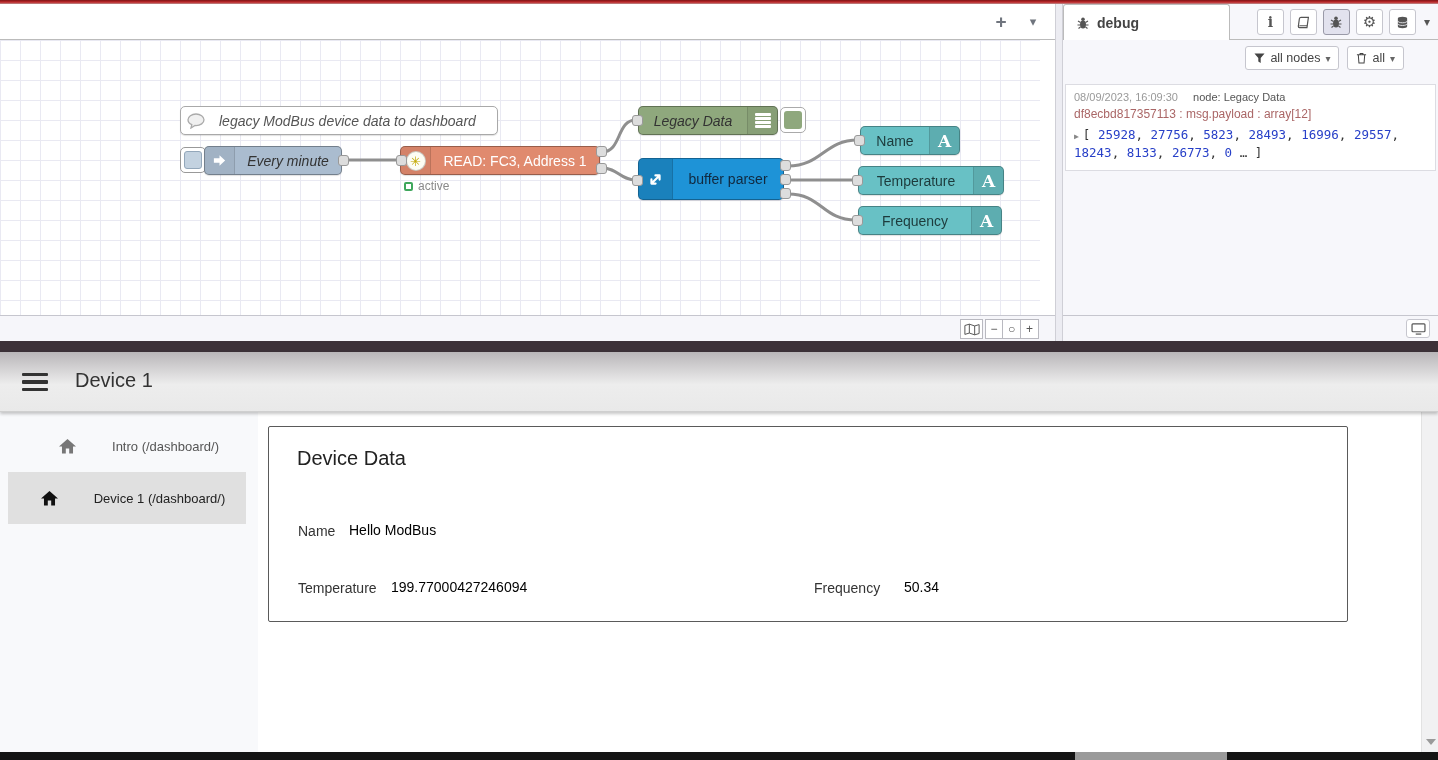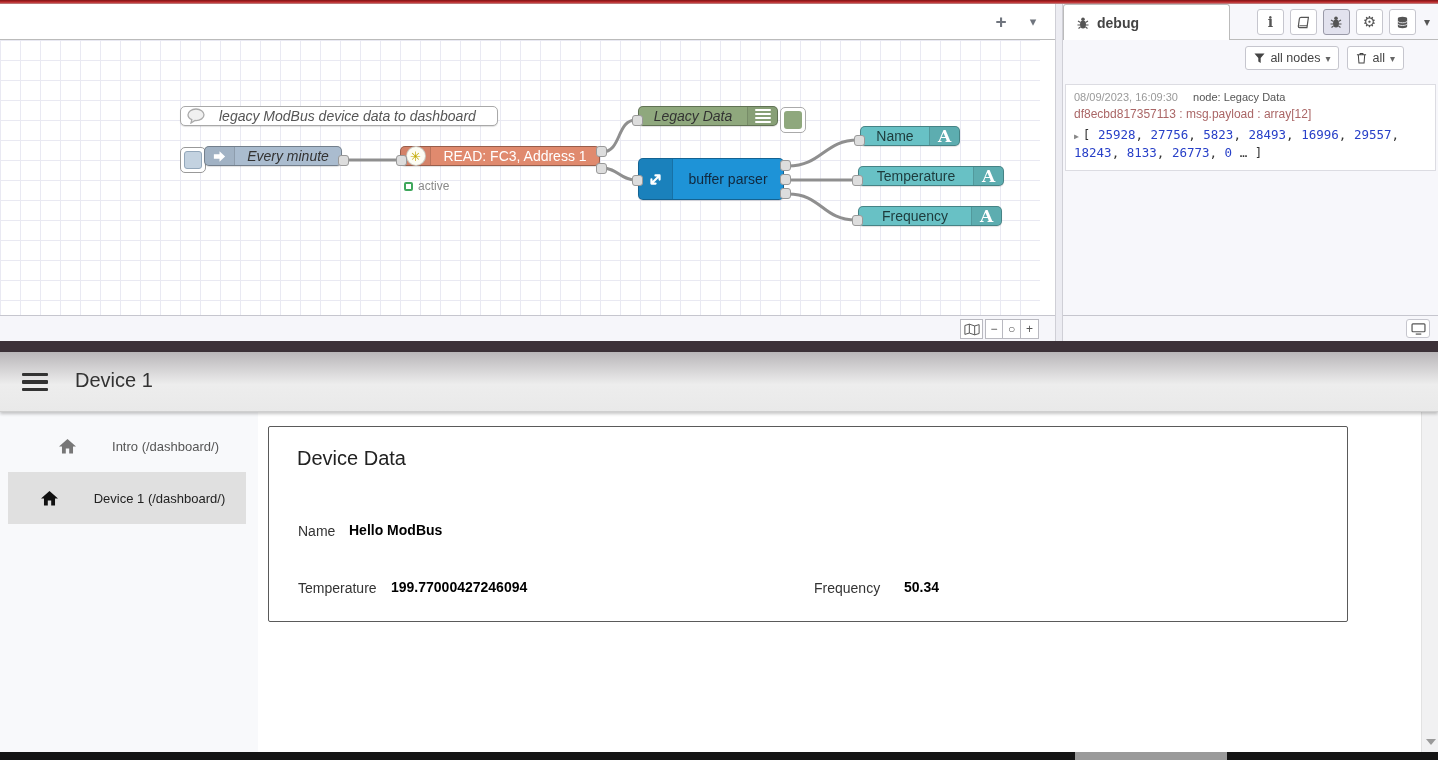"legacy ModBus device data to" .node { height: 20px -> 29px }
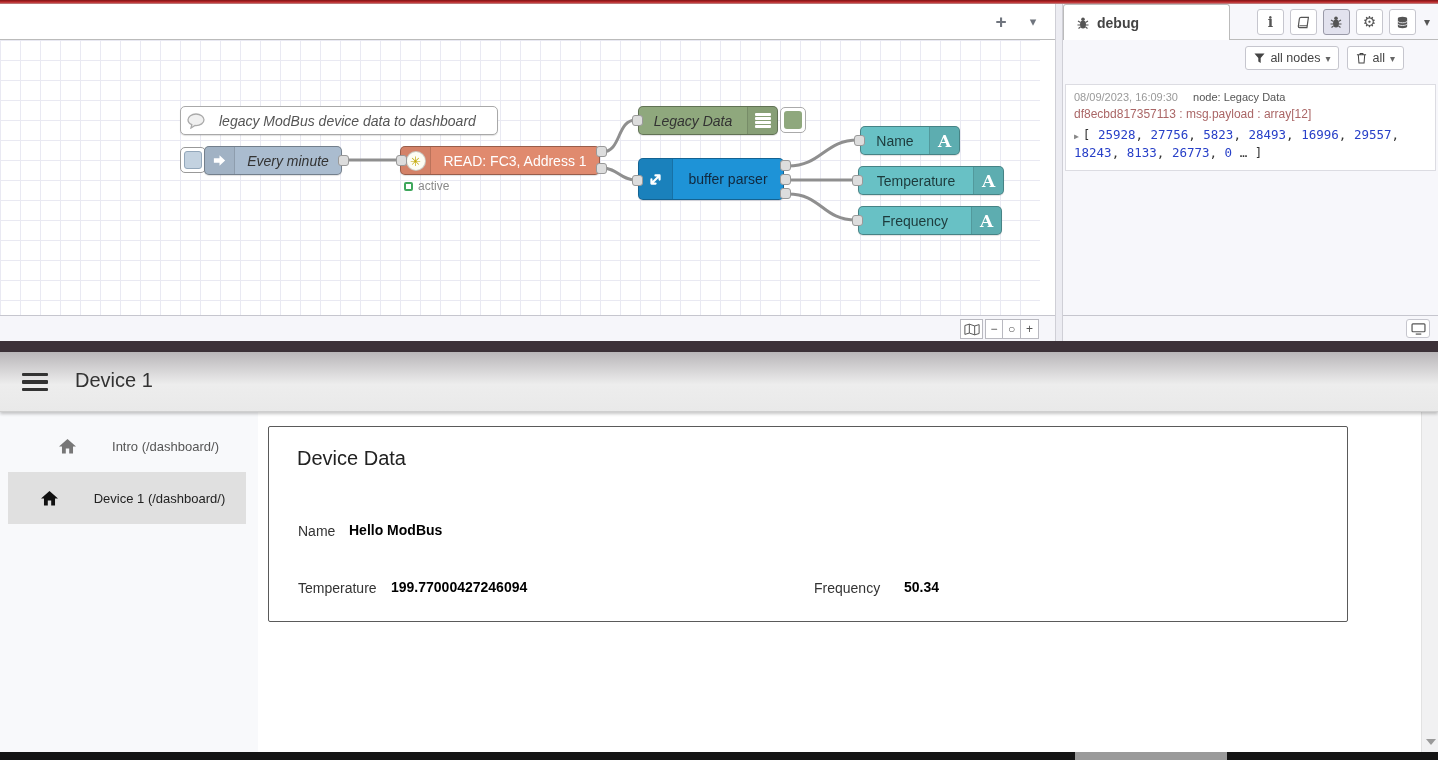"Hello ModBus" .fieldval { font-weight: bold -> normal }
